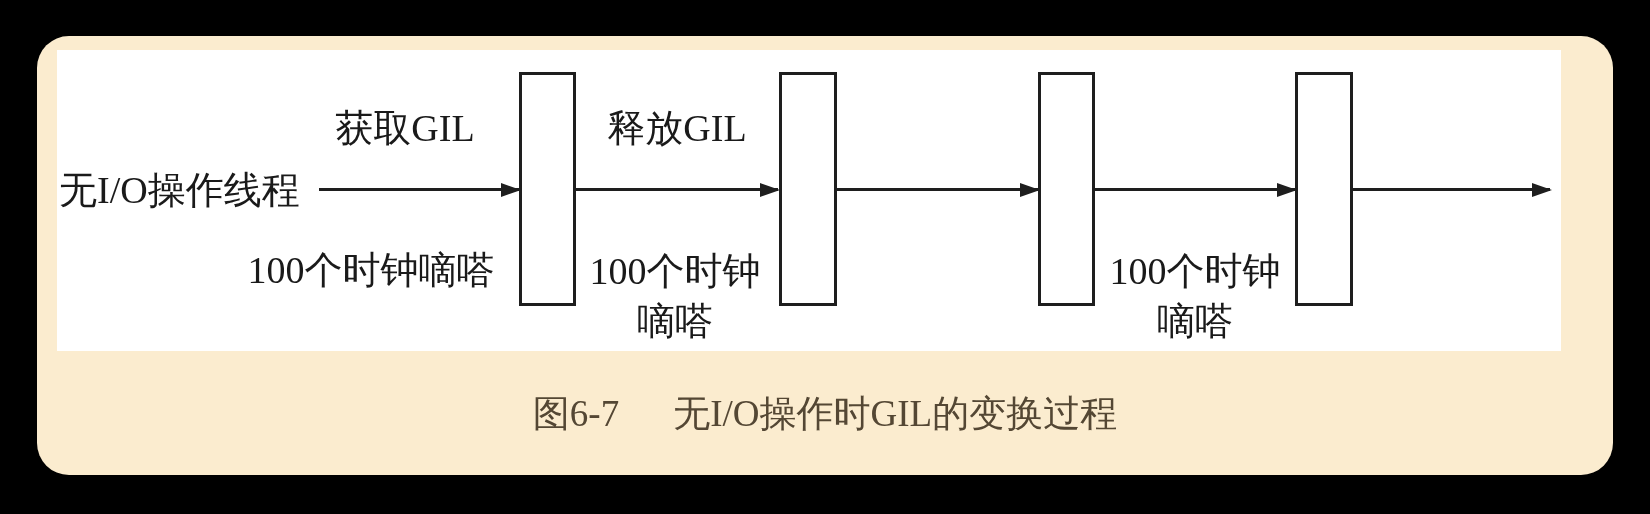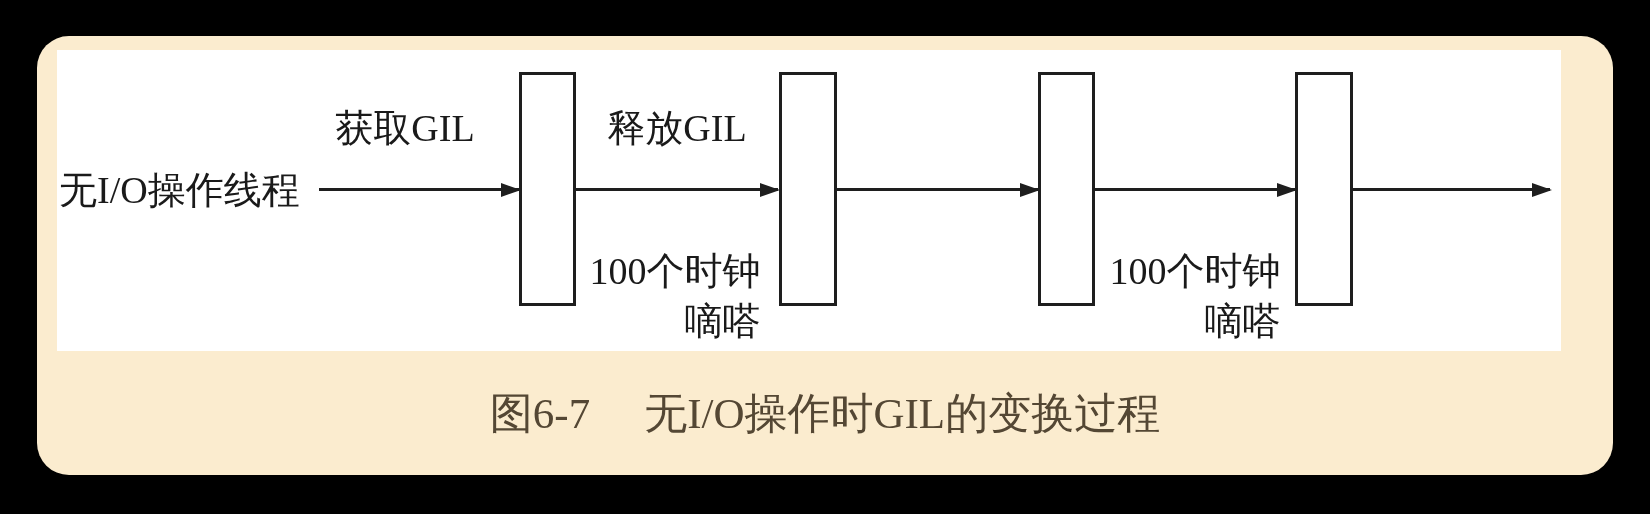"100个时钟嘀嗒" div.lbl { html: none -> <div>100个时钟嘀嗒</div> }
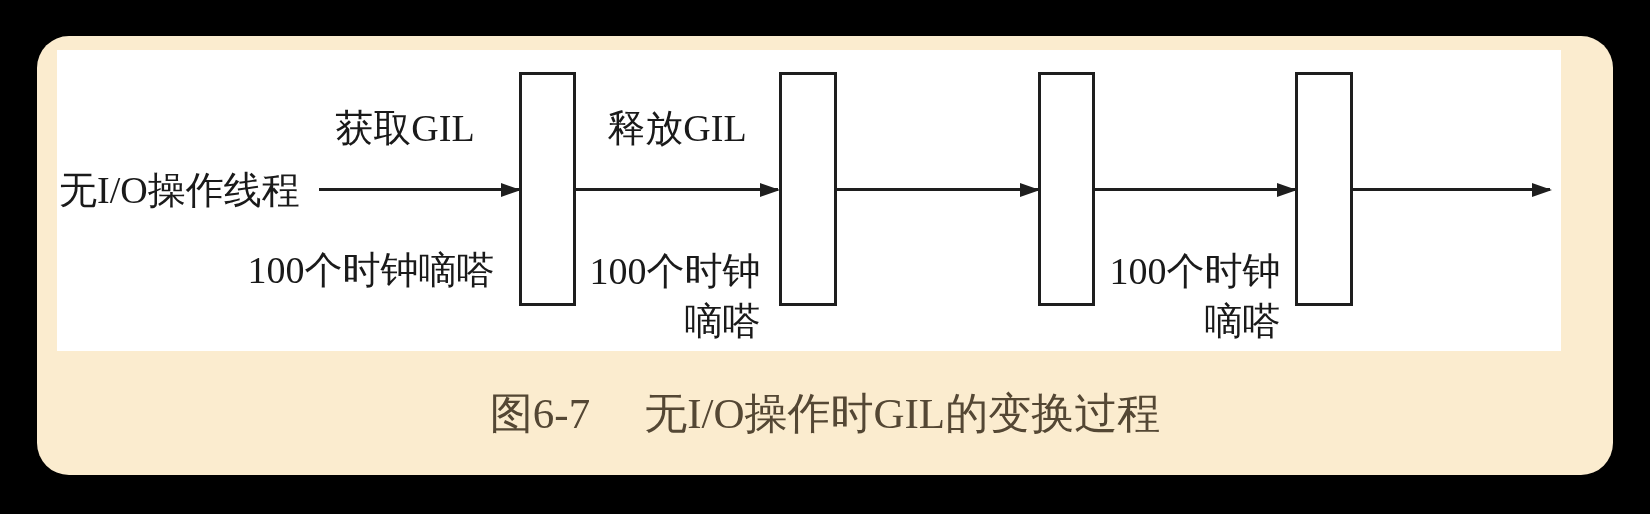"100个时钟" .lbl.two { text-align: right -> none }
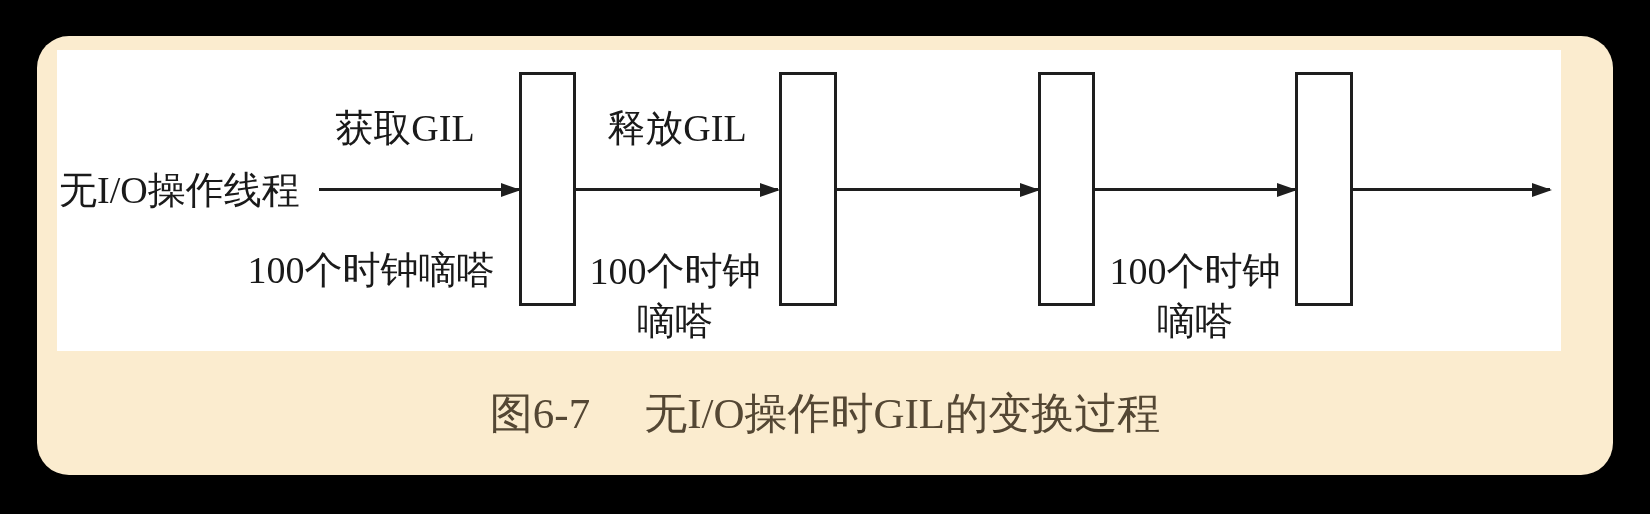"图6-7 无I/O操作时GIL的变换过程" .caption { font-size: 43px -> 37px }
